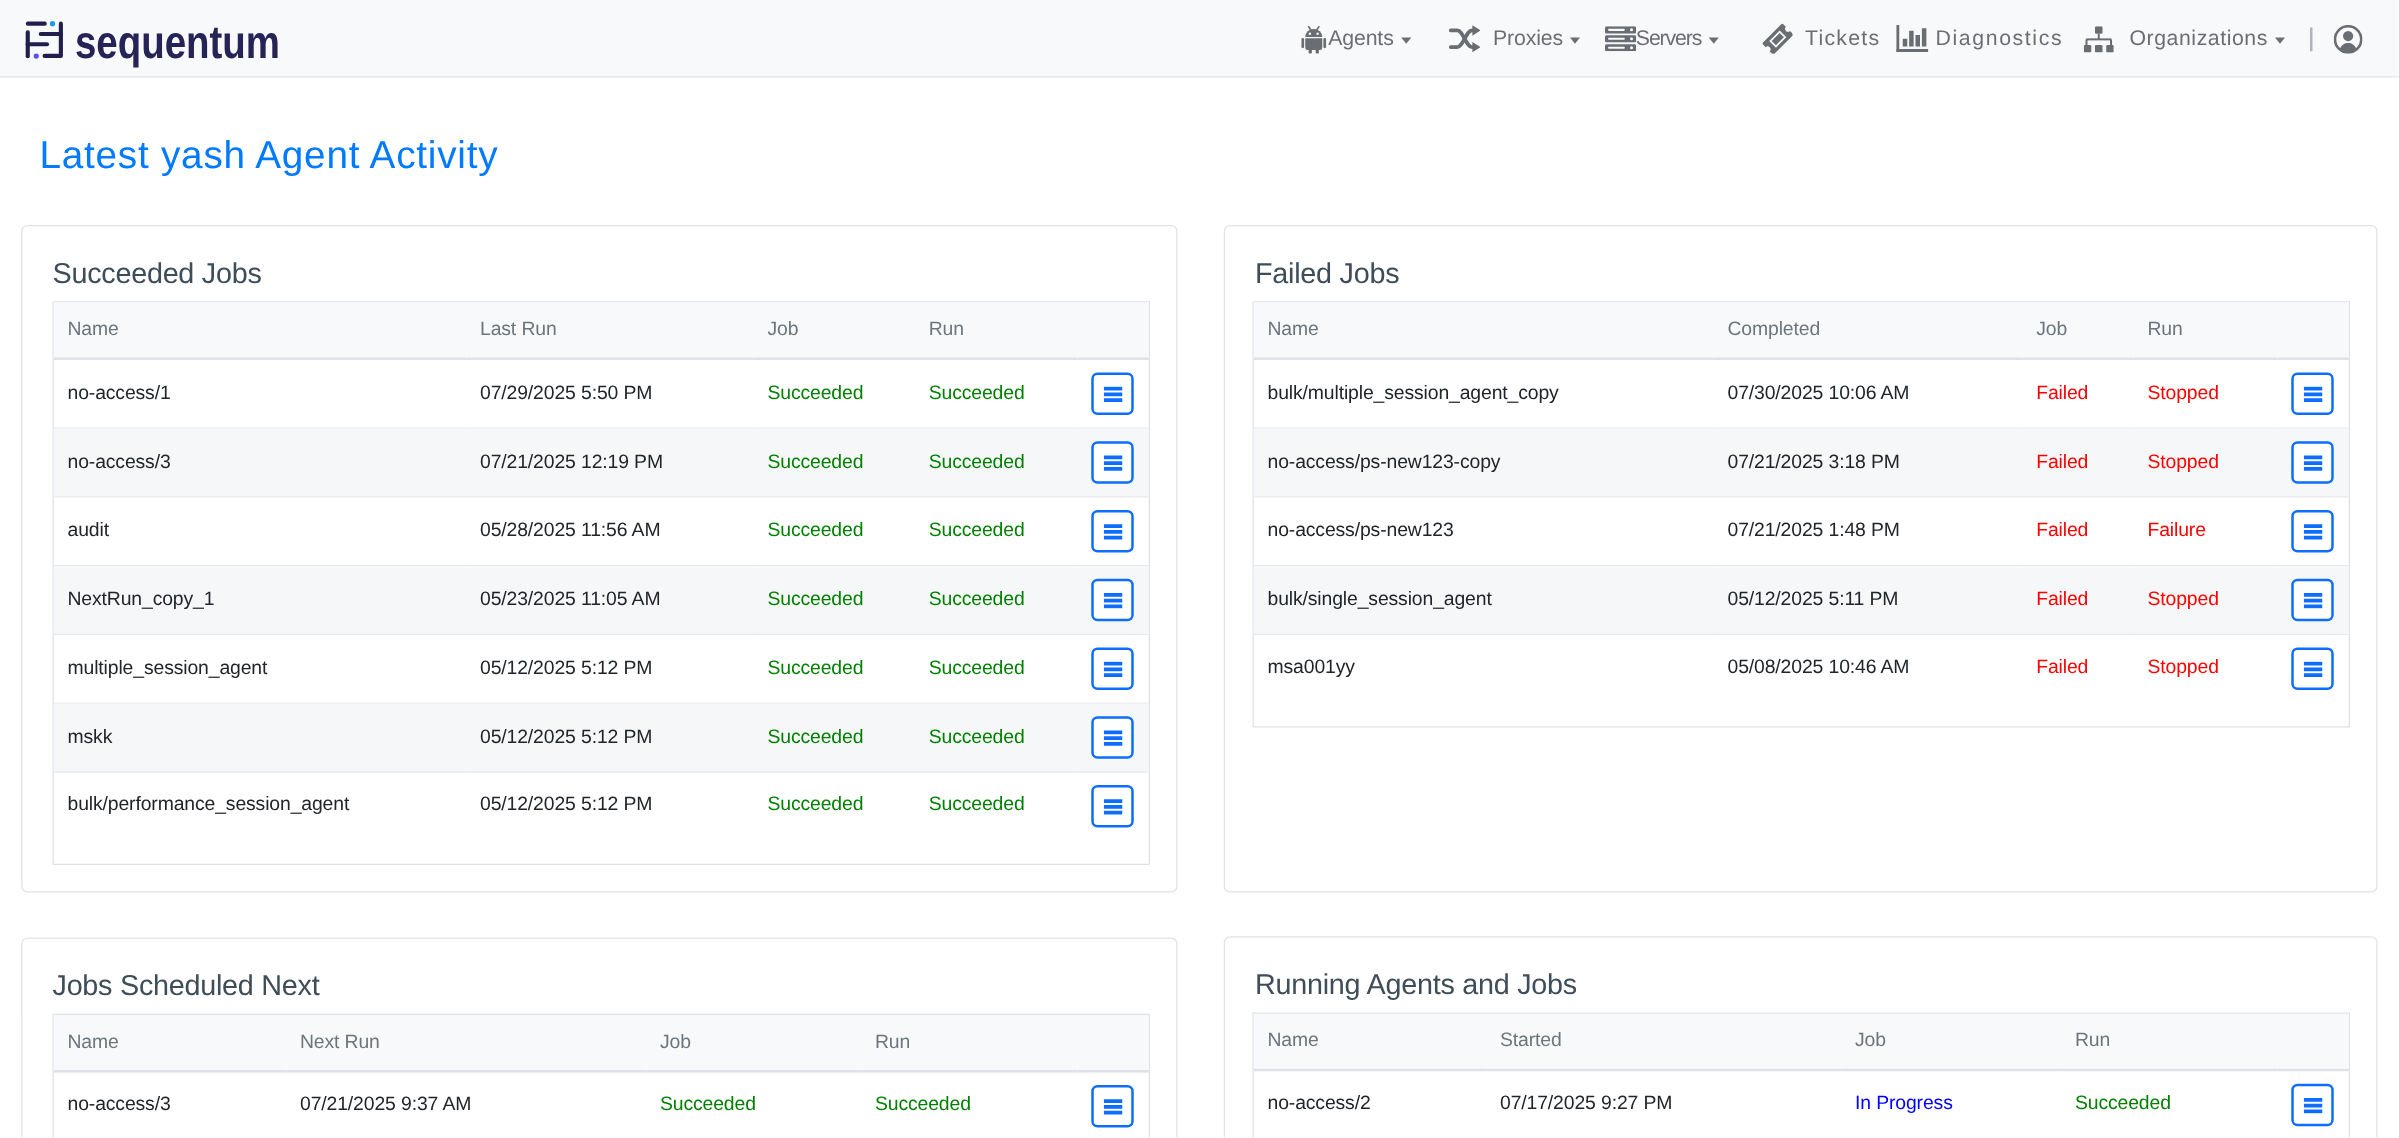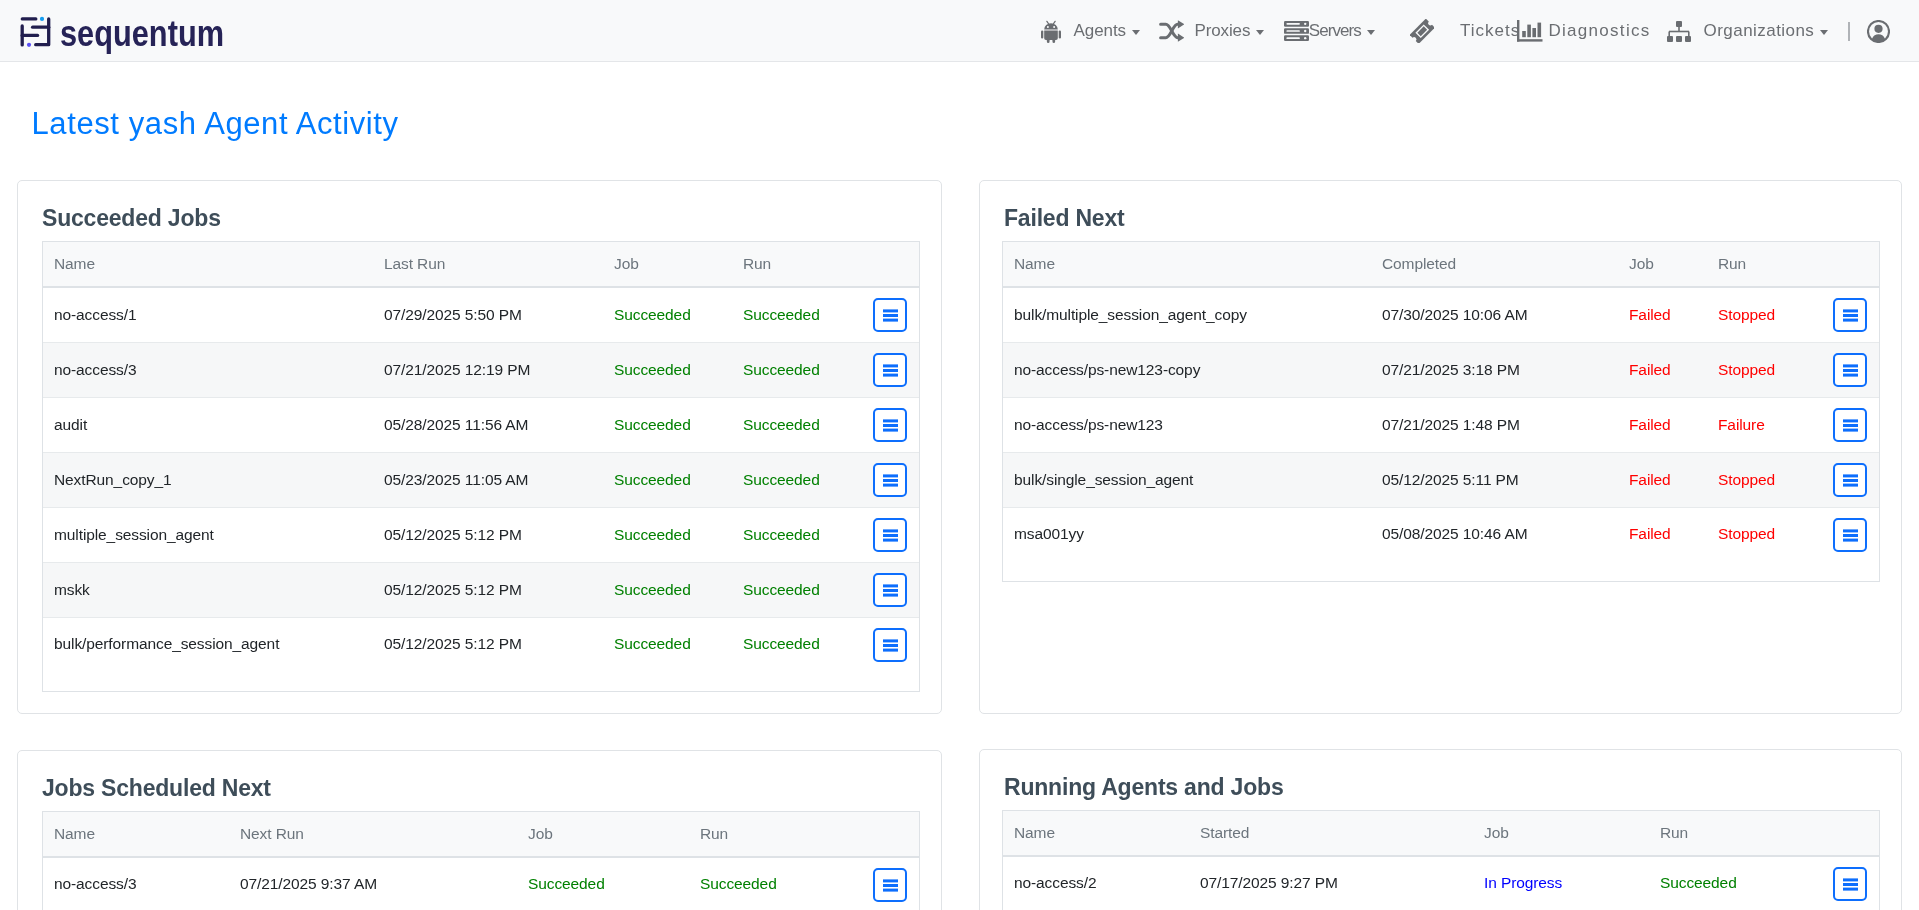"Agents" span { margin-left: 13px -> 2px }
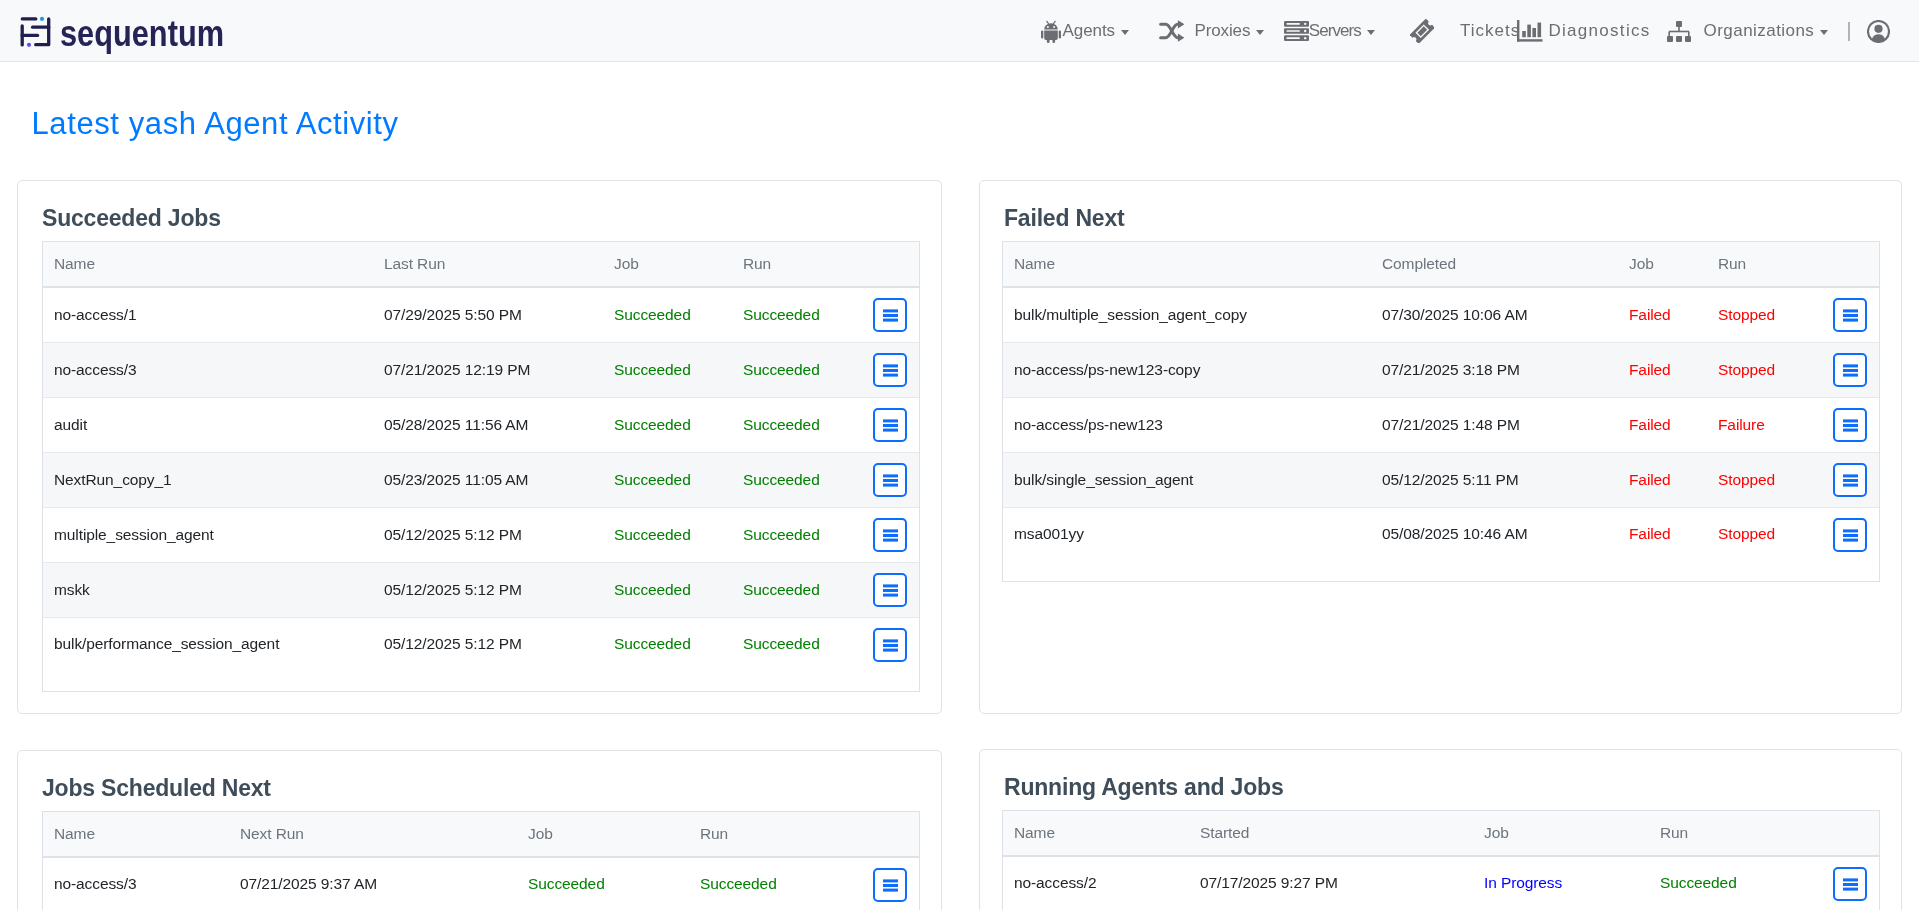"Tickets" span { margin-left: 26px -> 10px }
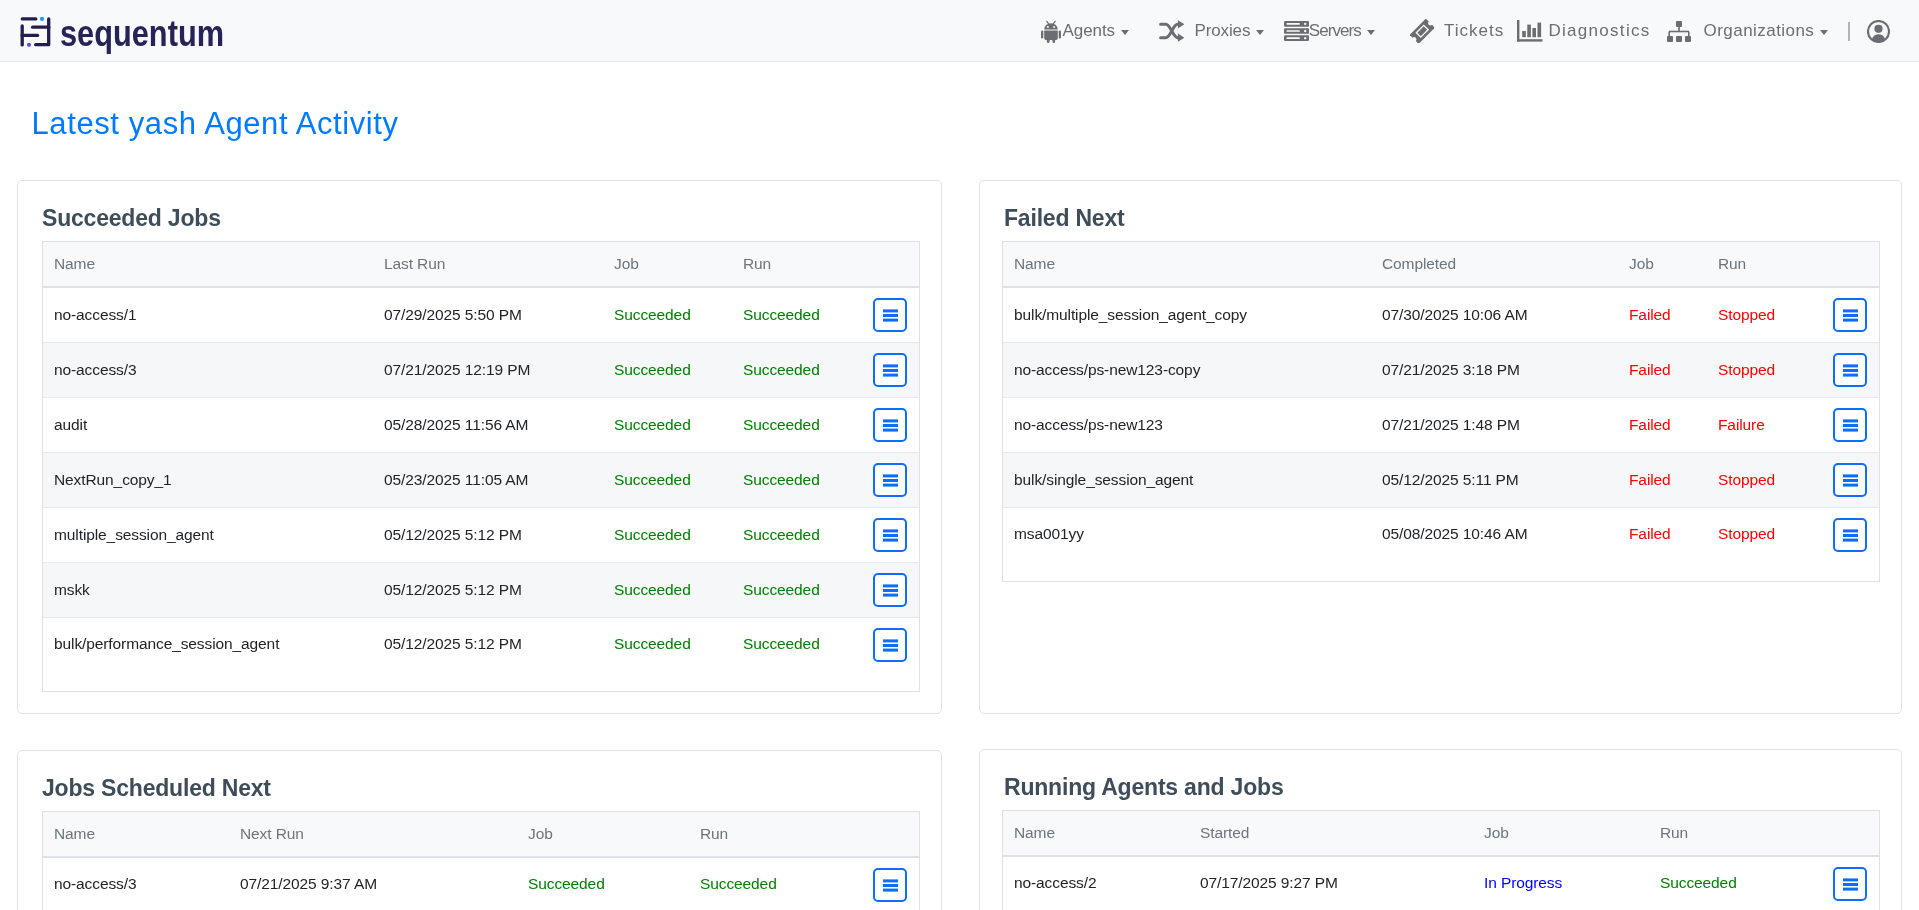"Succeeded Jobs" .card h2 { font-weight: 700 -> 400 }
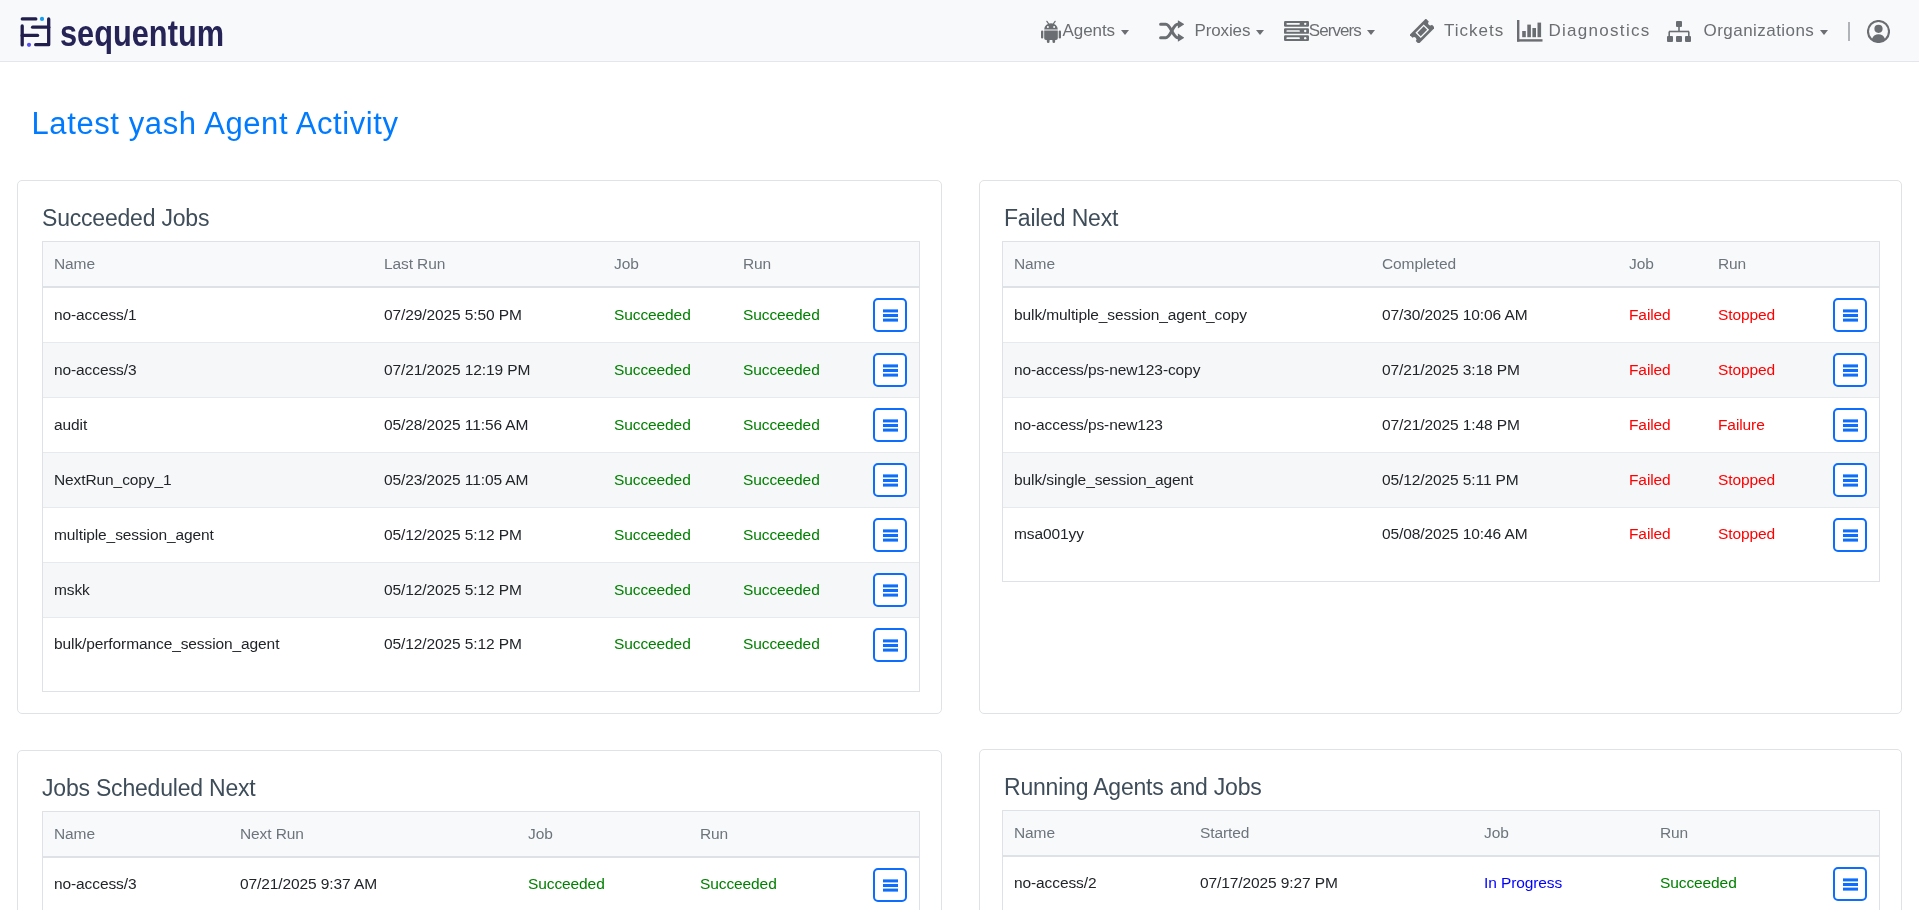"Failed Next" h2 { text: Next -> Jobs }
